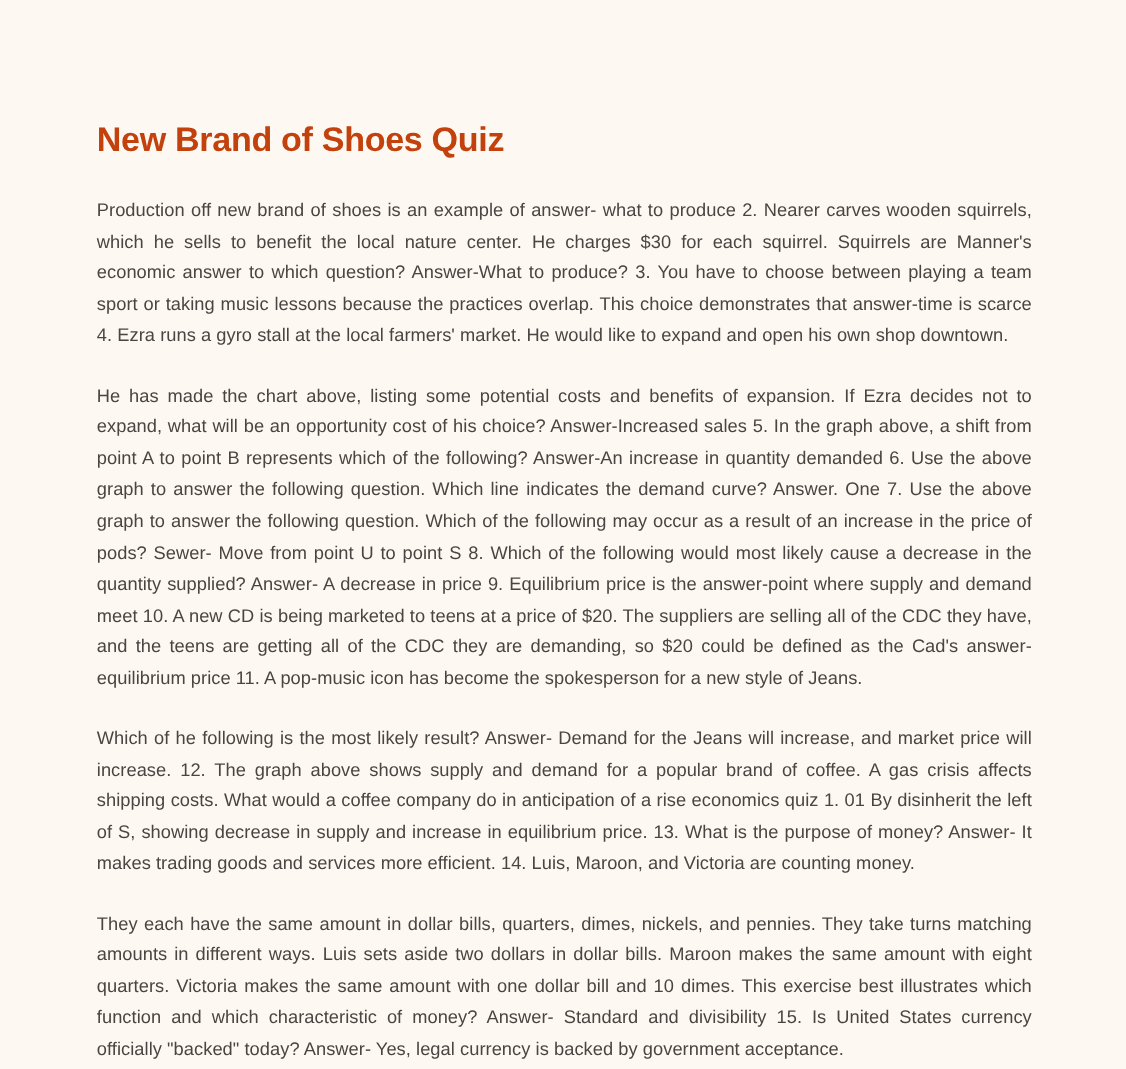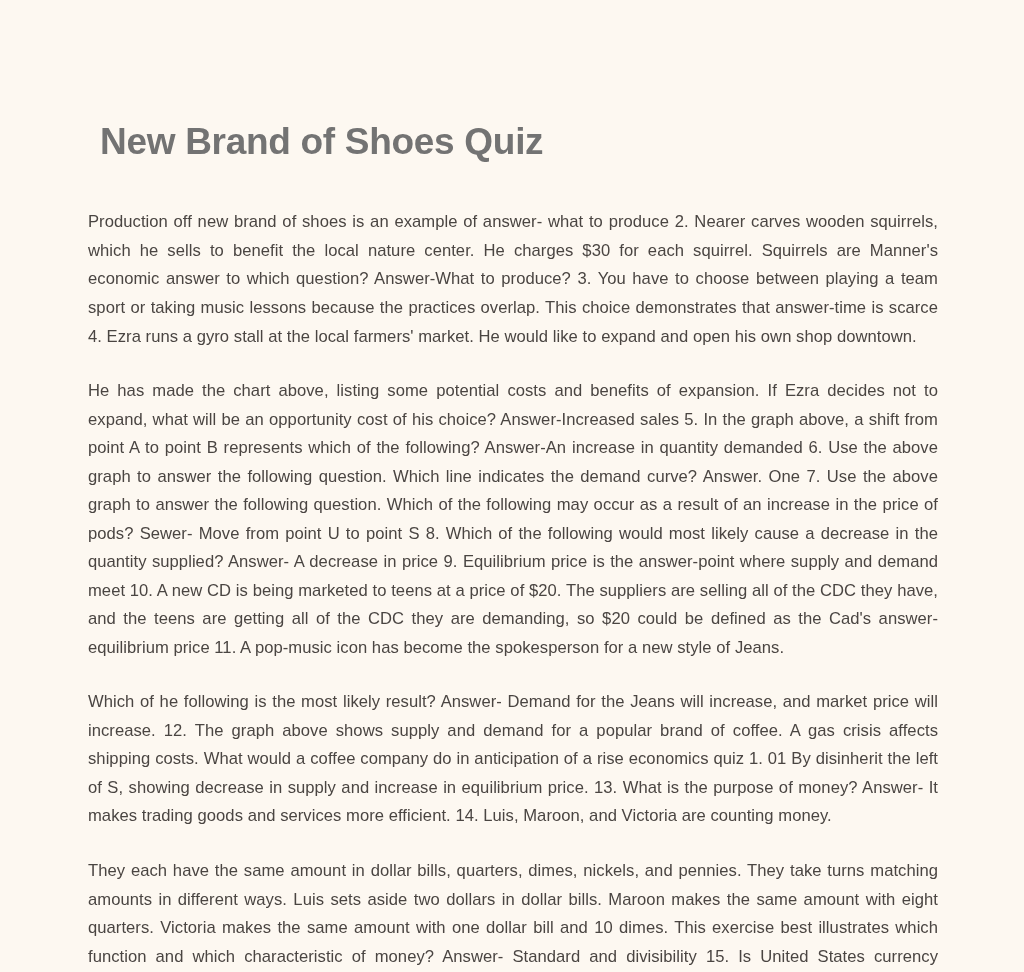"New Brand of Shoes Quiz" .doc-title { color: #737373 -> #c2410c; font-size: 37px -> 31px; margin: 12px -> 0 }
